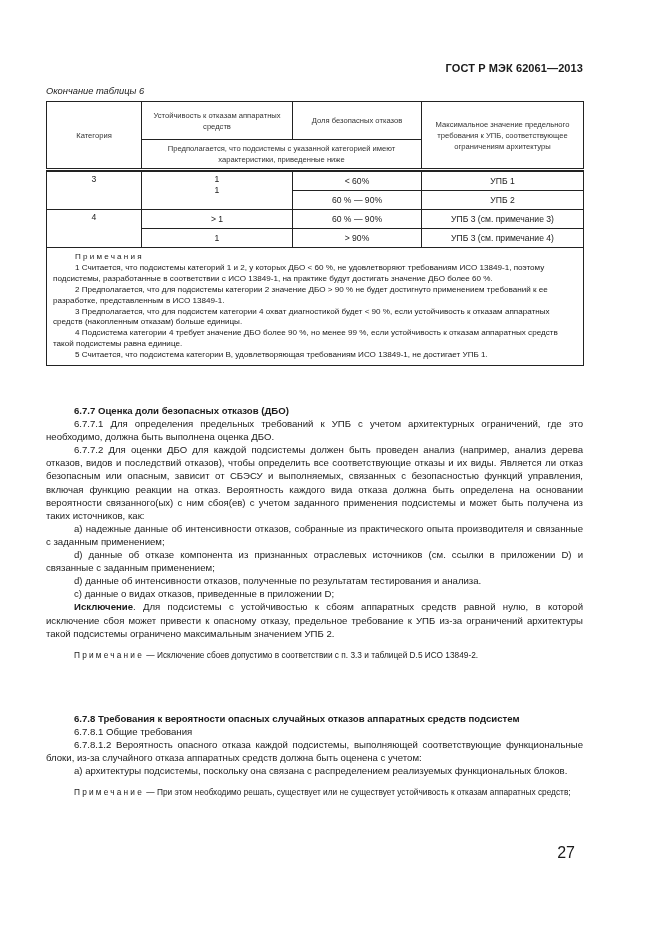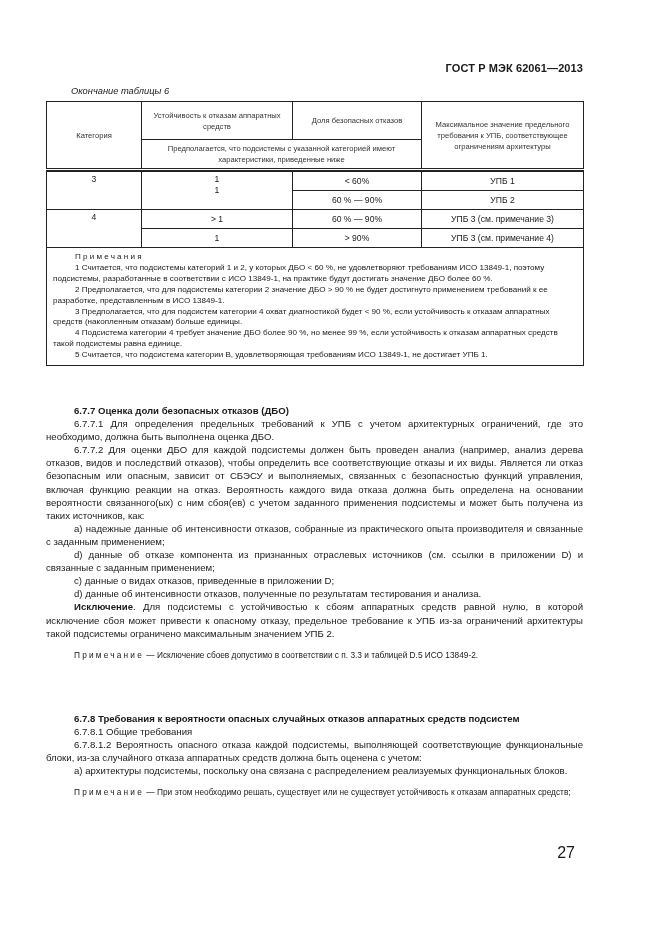"Окончание таблицы 6" .caption { margin-left: 25px -> none }
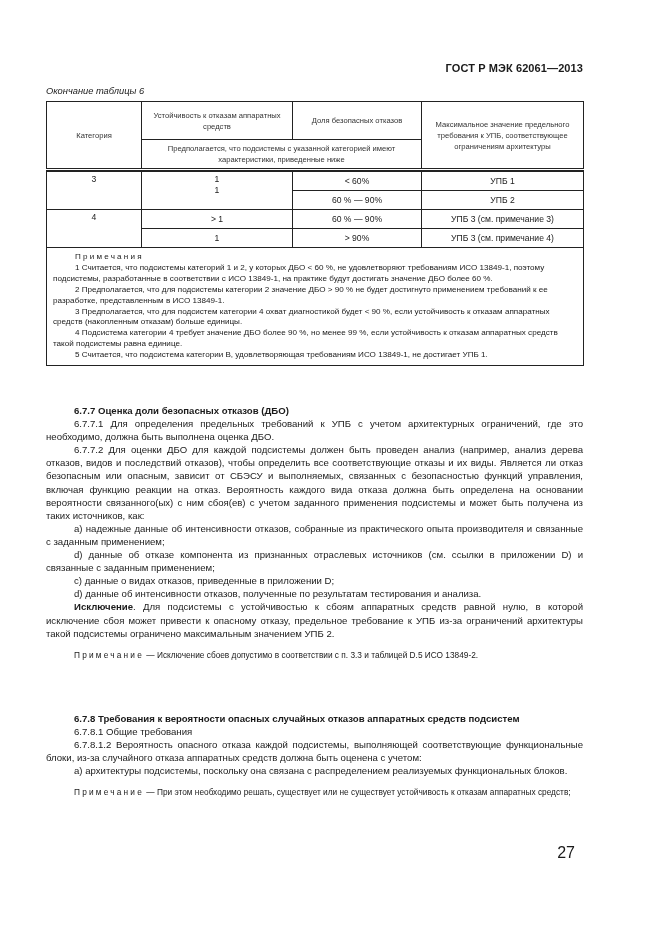"c) данные о видах отказов," p { order: before "d) данные об интенсивности отказов," -> after "d) данные об интенсивности отказов," }
